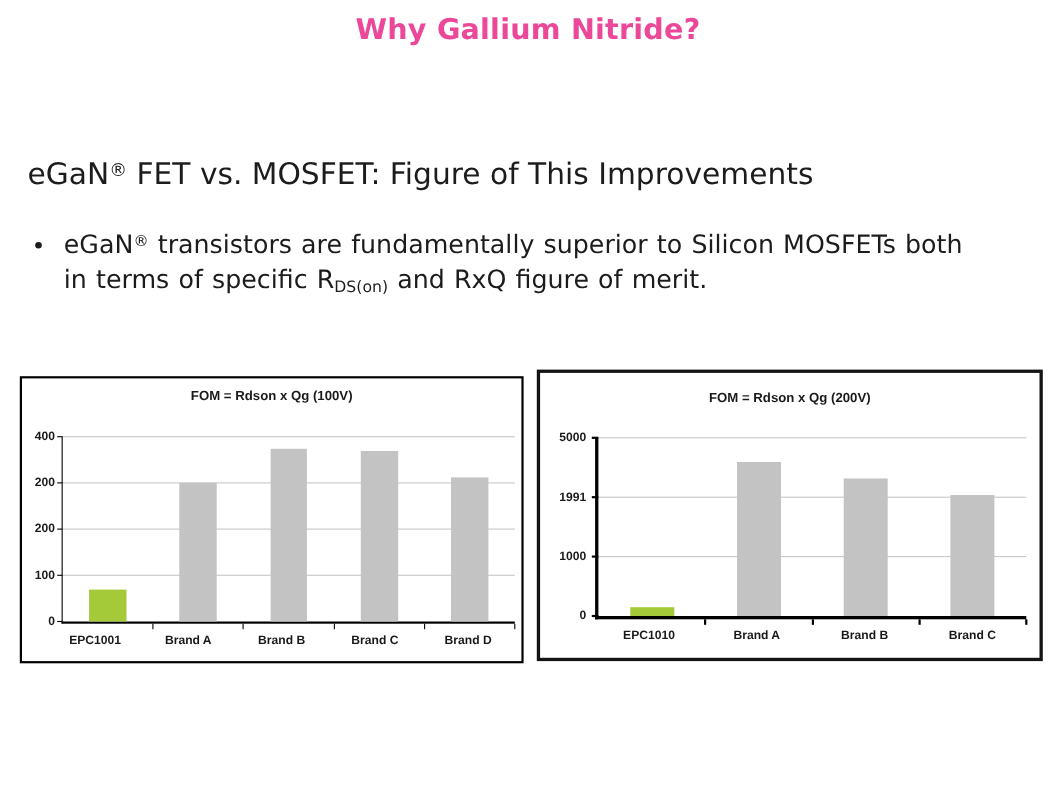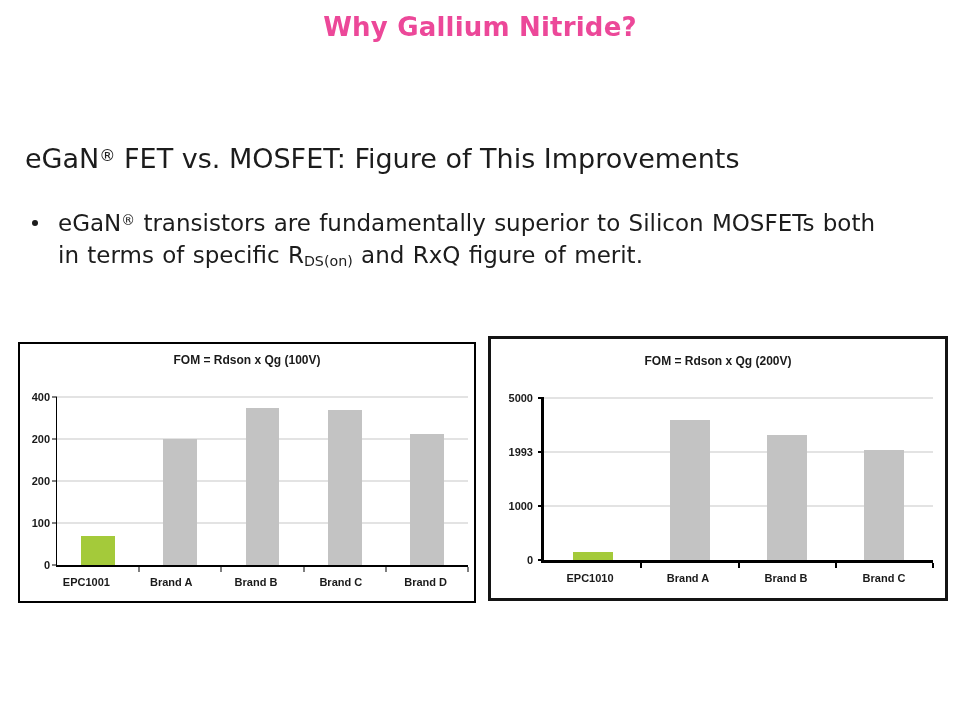"1993" div.ytick-label { text: 1993 -> 1991 }
